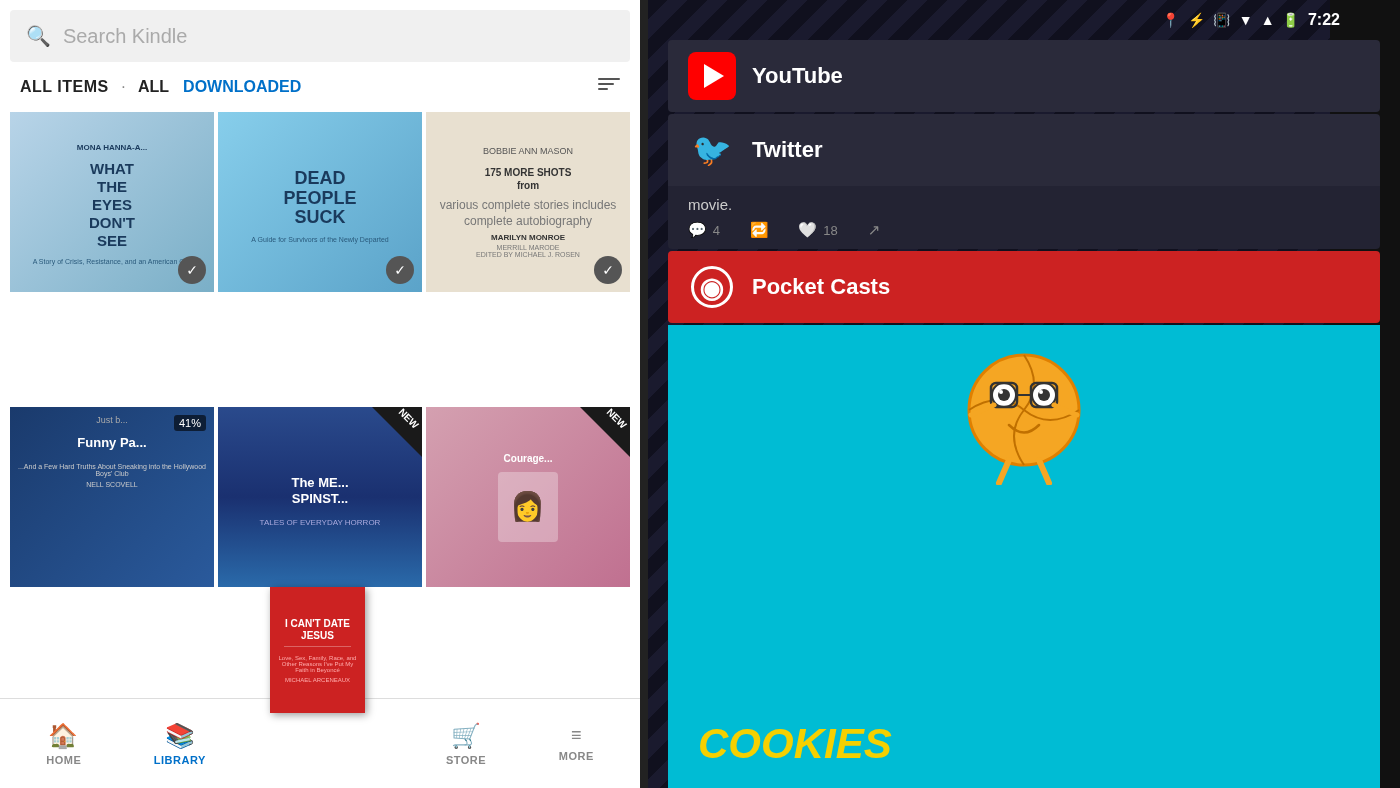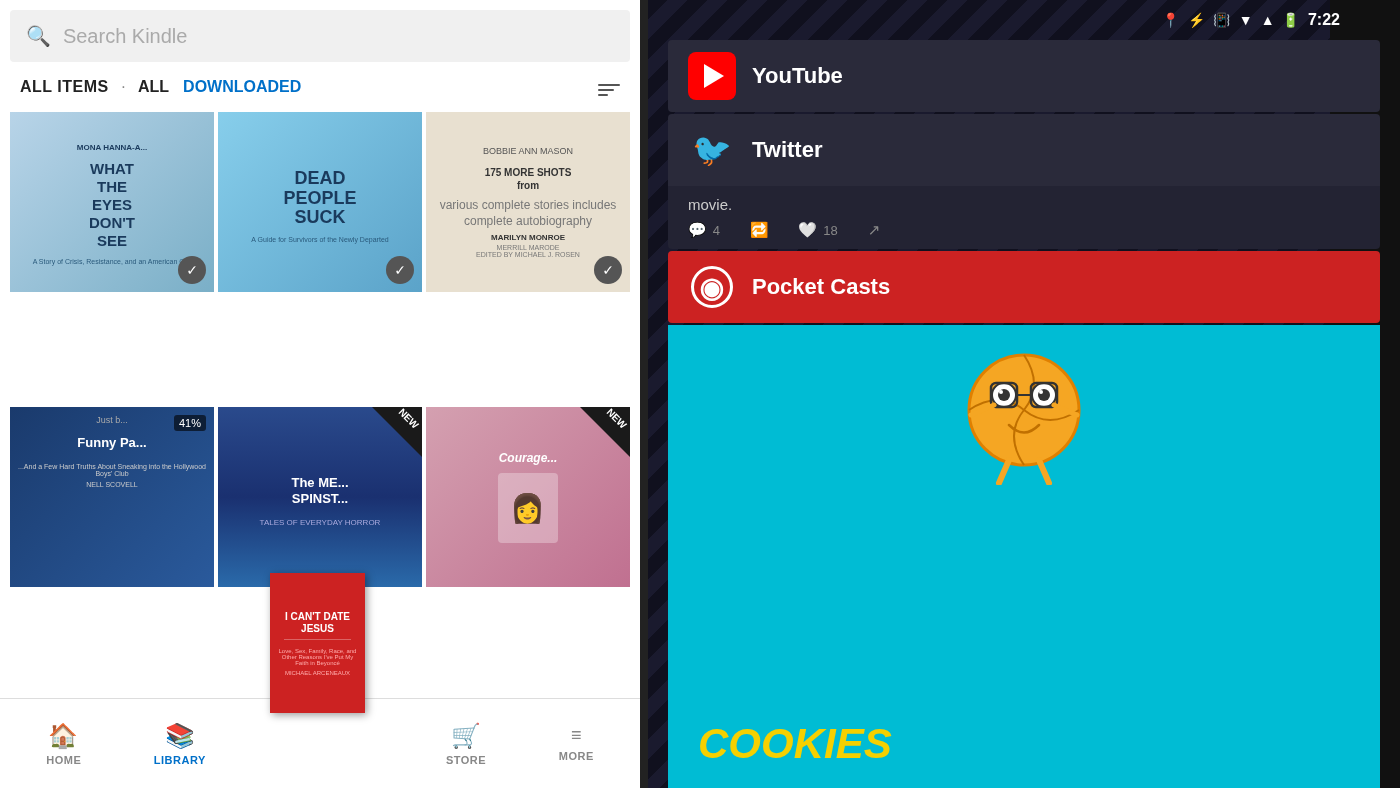"ALL ITEMS" .kindle-filter-bar { align-items: flex-end -> flex-start }
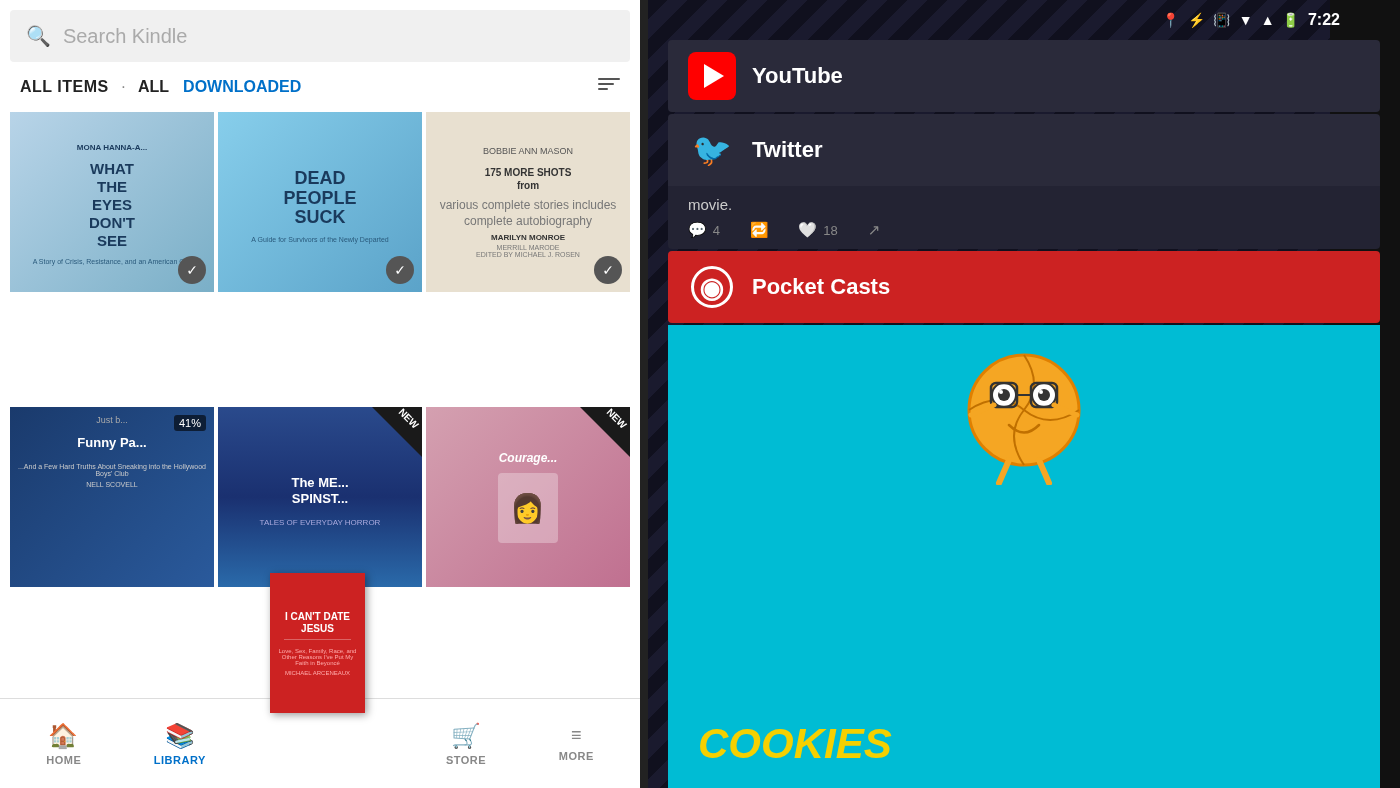"Courage..." div { font-size: 12px -> 10px; font-style: italic -> none }
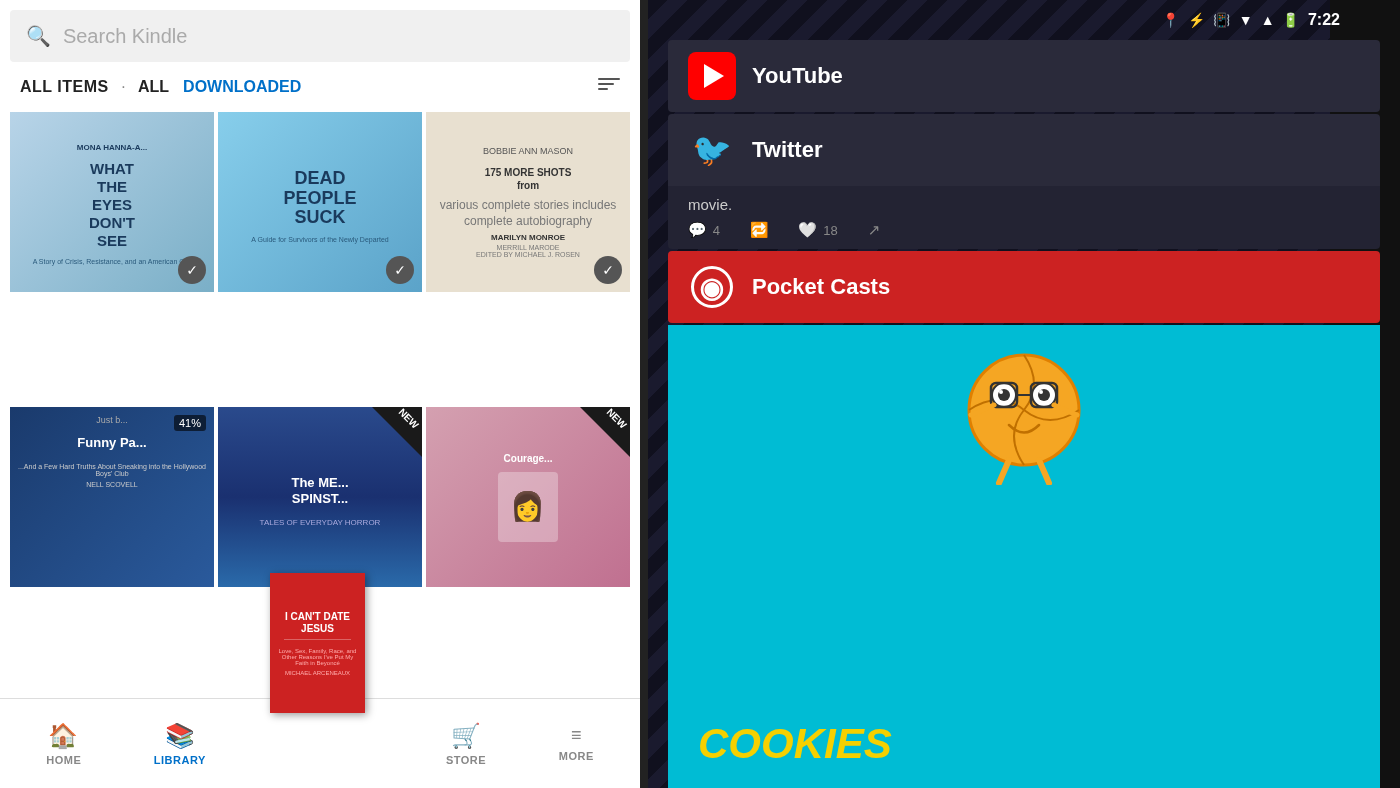"I CAN'T DATE JESUS" .floating-book { height: 140px -> 126px }
